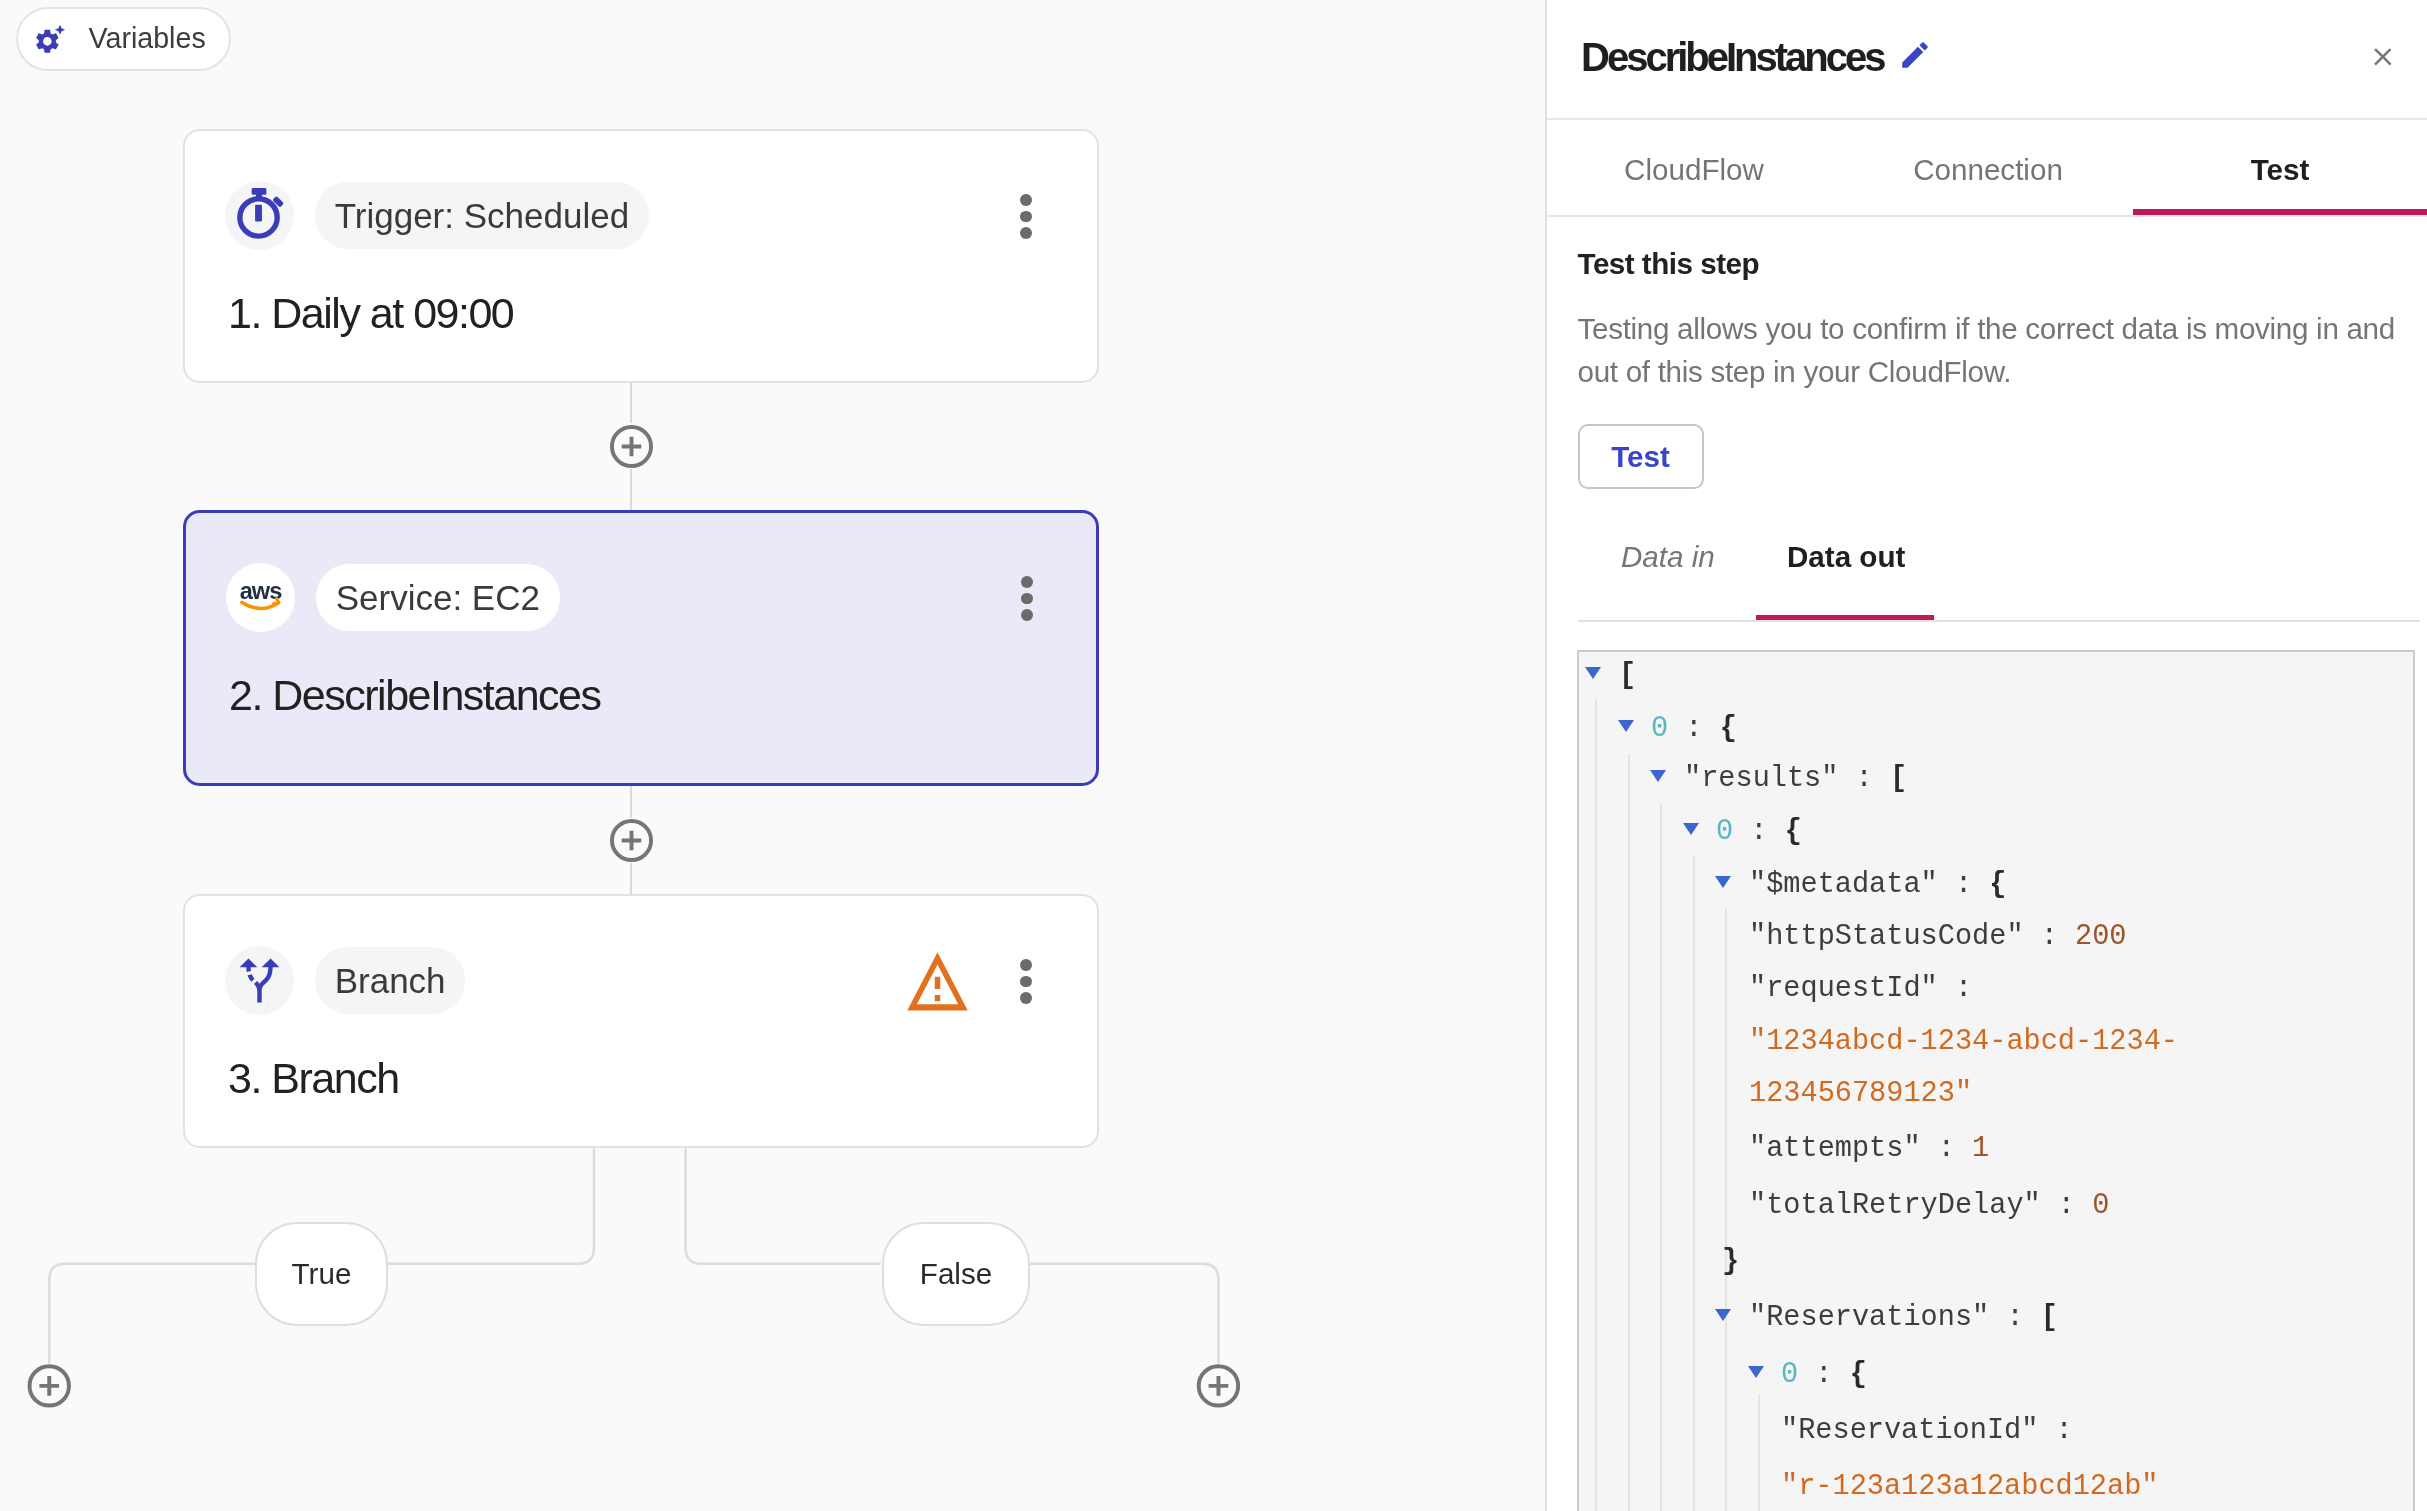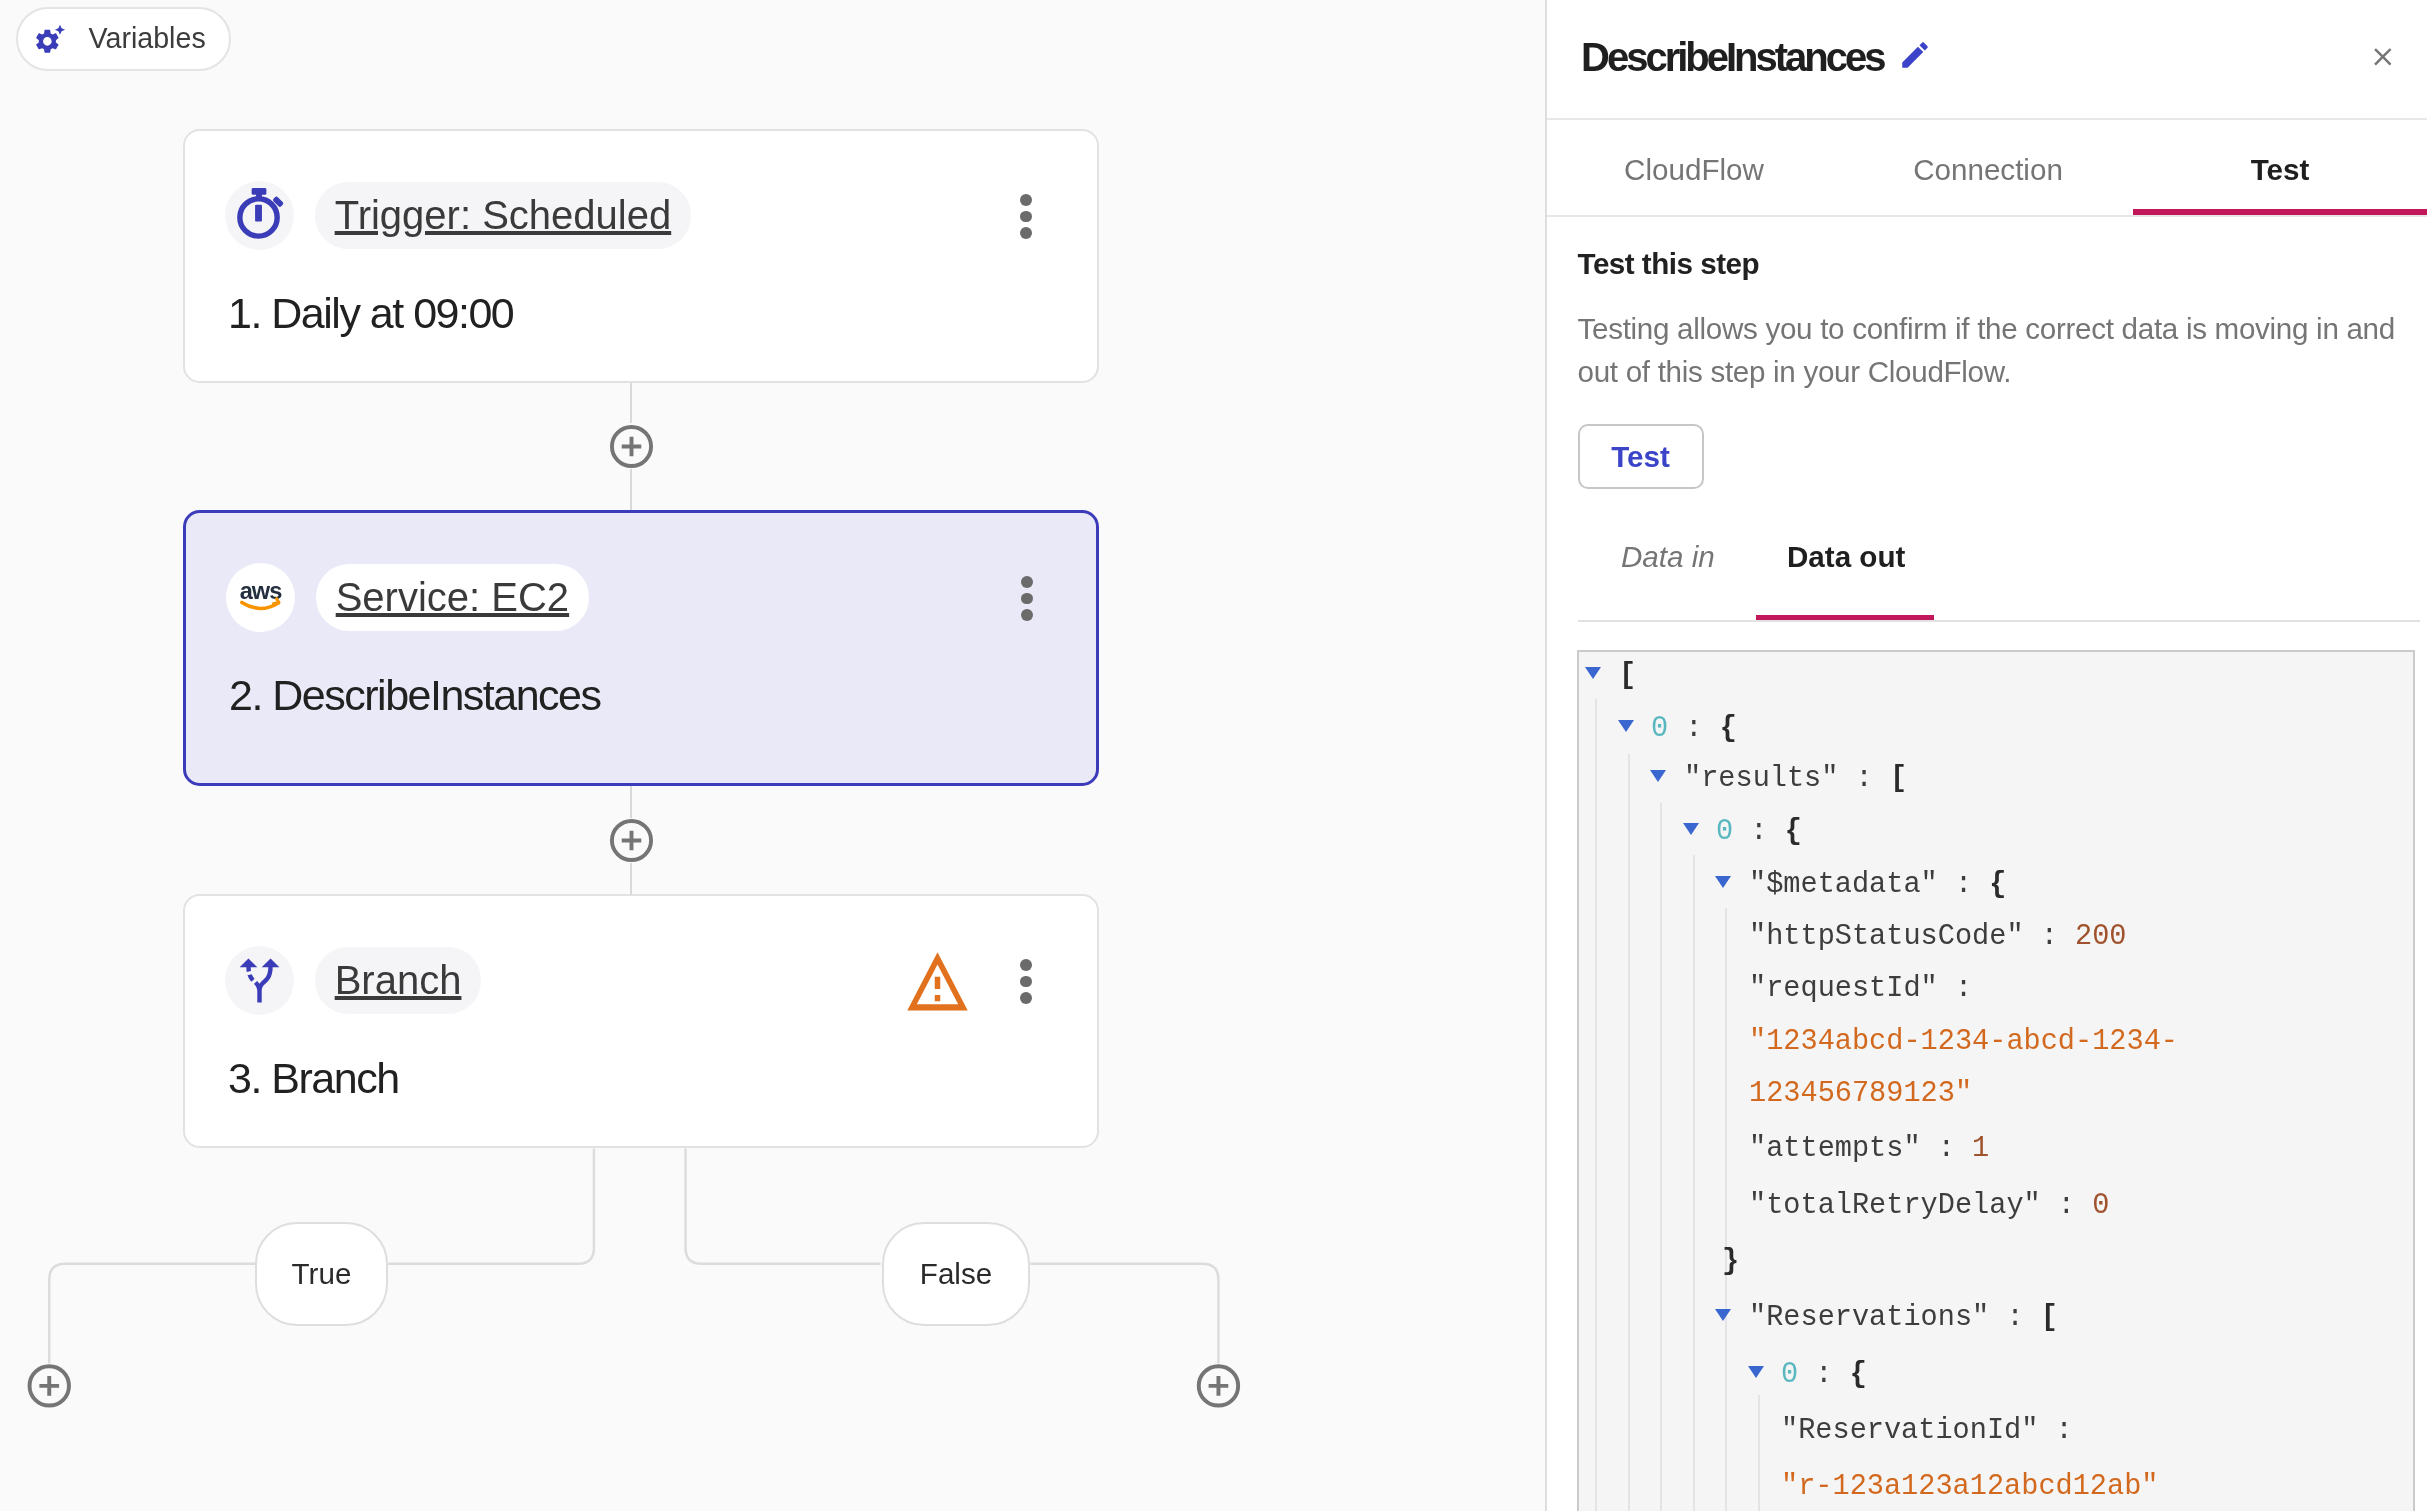"Trigger: Scheduled" .pill { font-size: 40px -> 35px; text-decoration: underline -> none }
